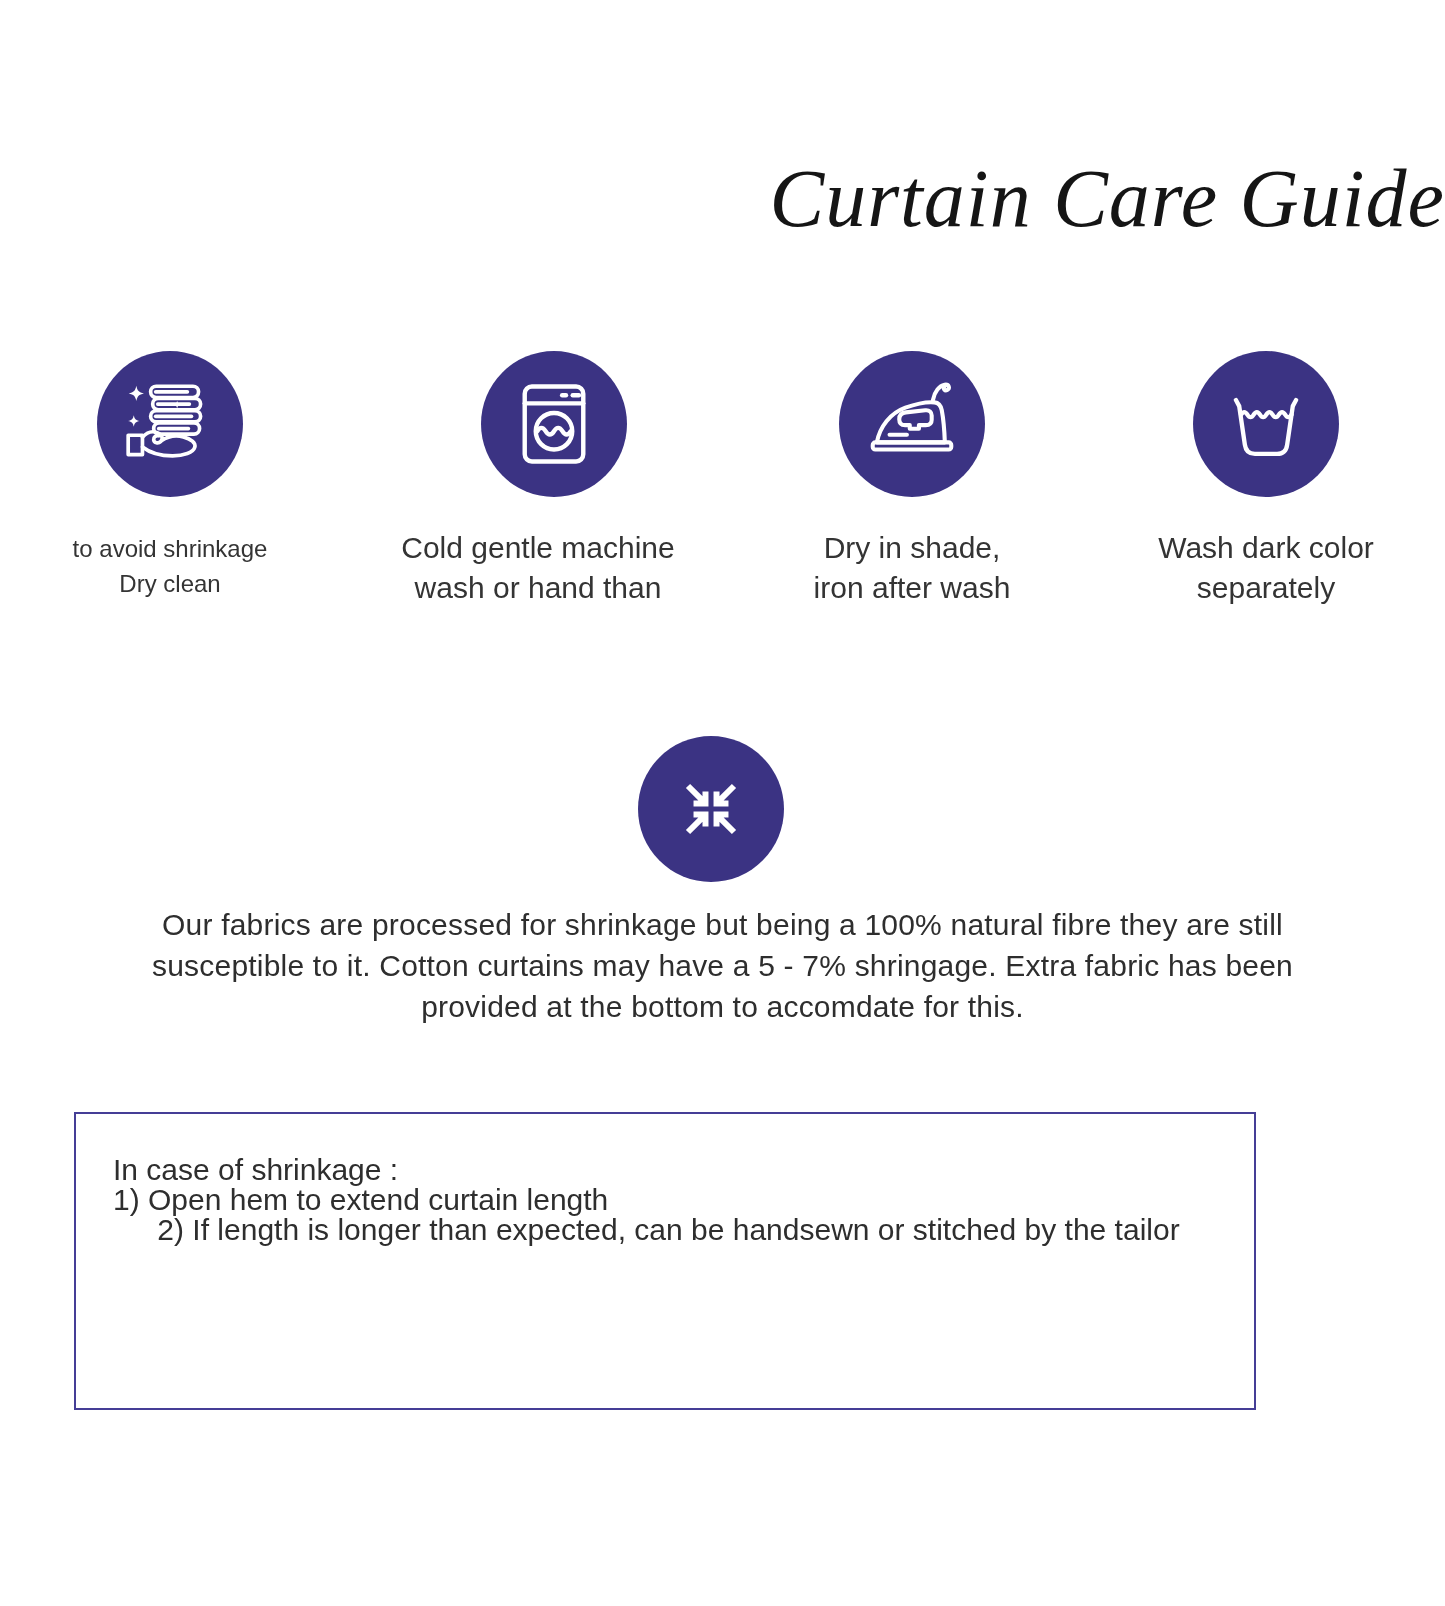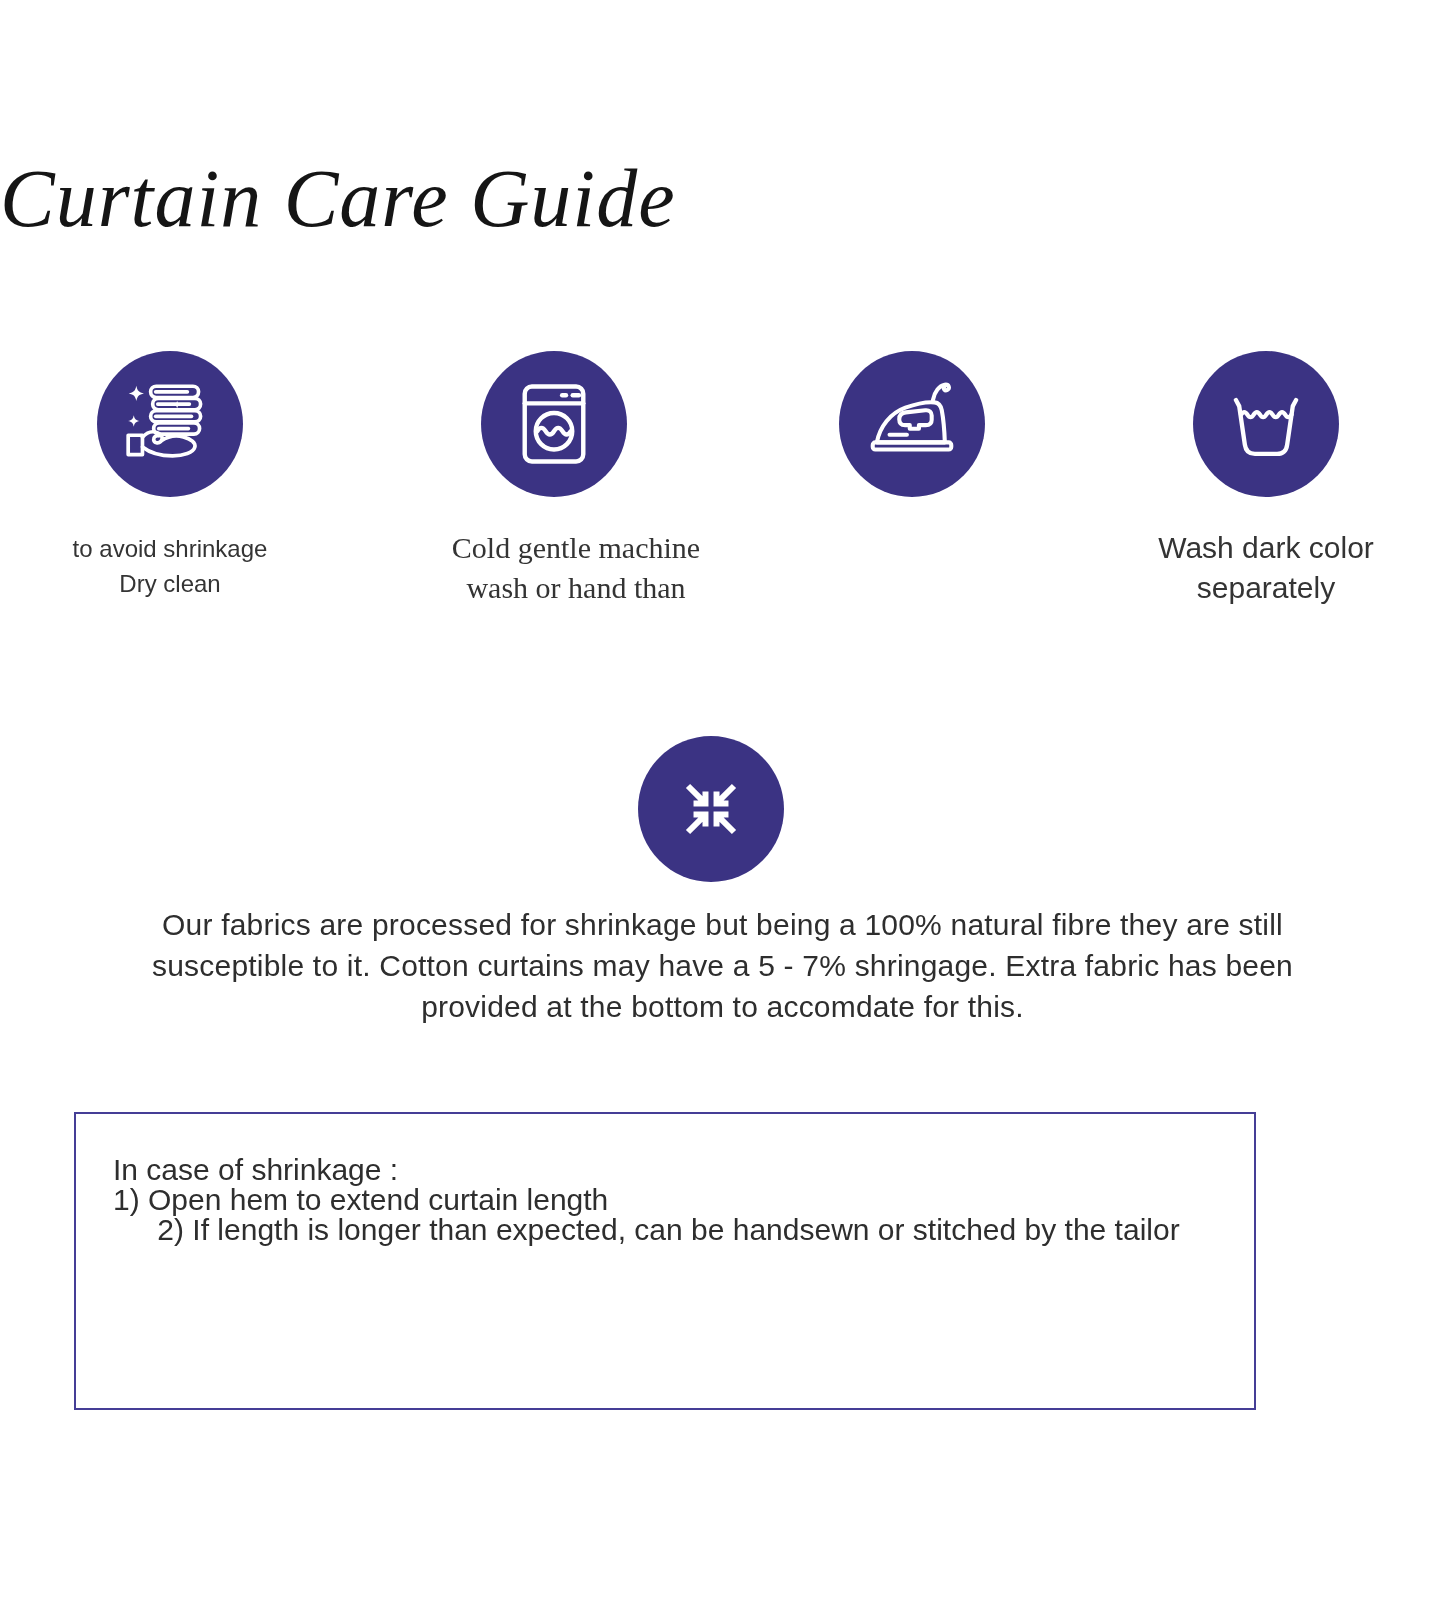"Curtain Care Guide" .page-title { text-align: left -> right }
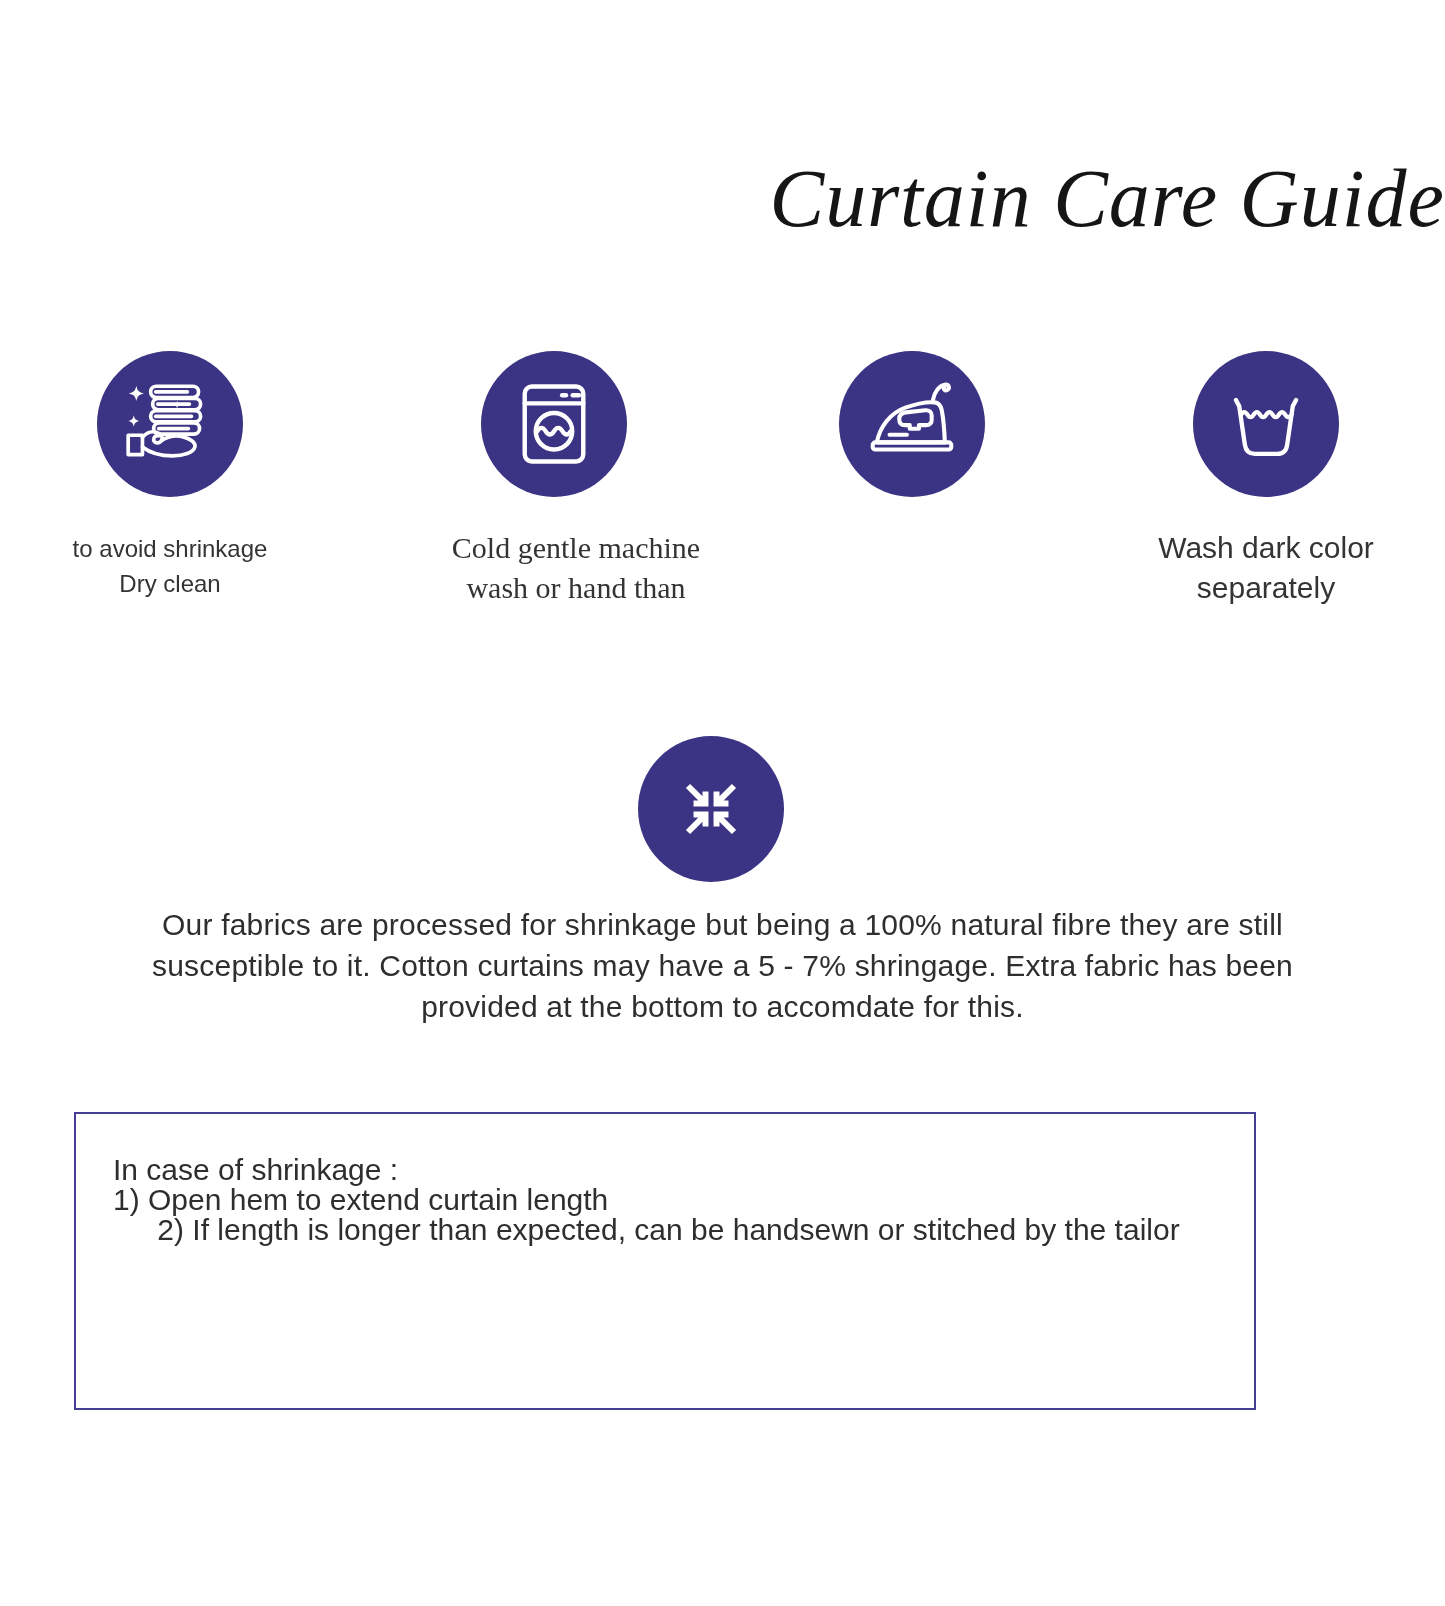"Cold gentle machine" .l2 { font-family: Liberation Serif, serif -> none; left: 396px -> 358px }
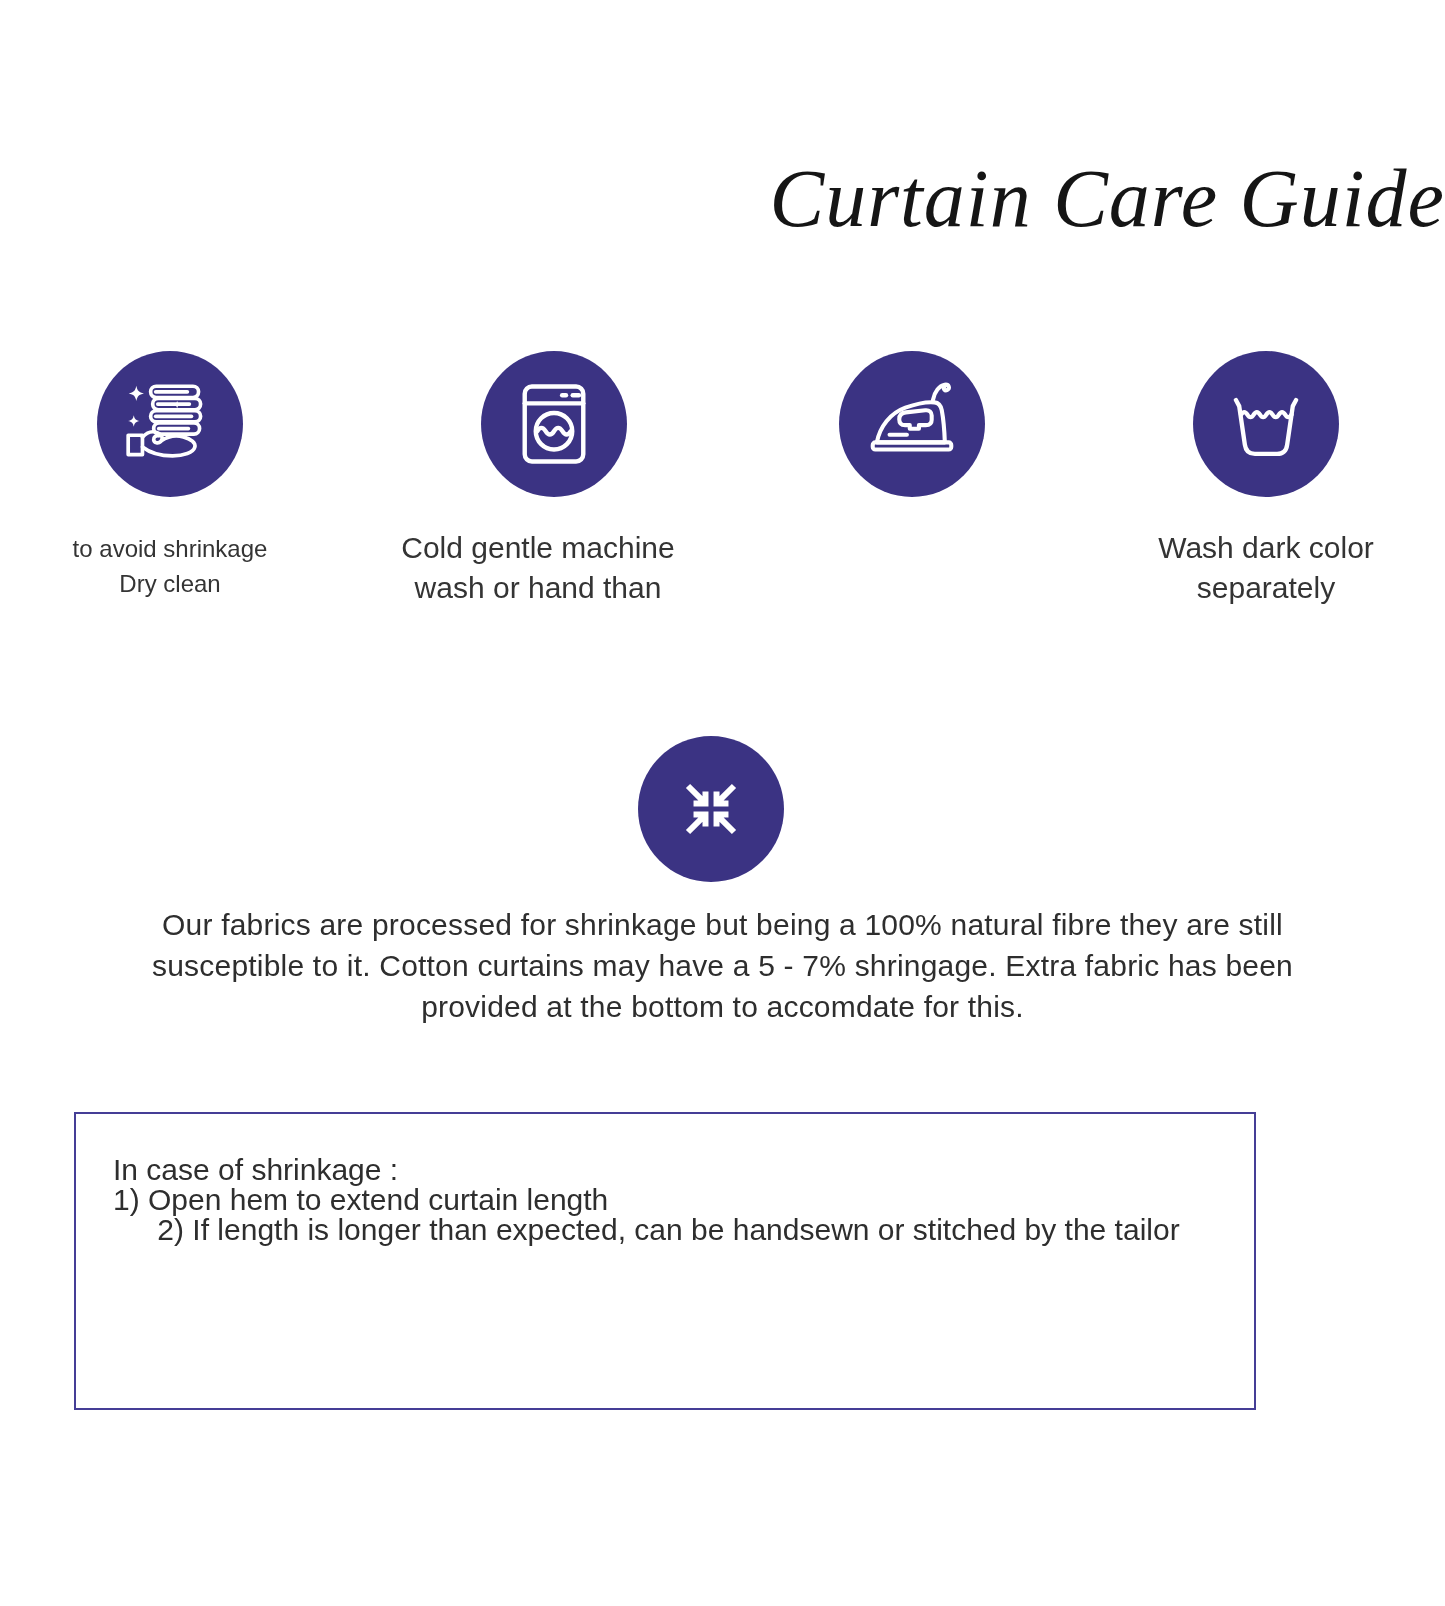"Dry in shade," div.care-label { html: none -> <div> <div>Dry in shade,</div> <div>iron after wash</div> </div> }
